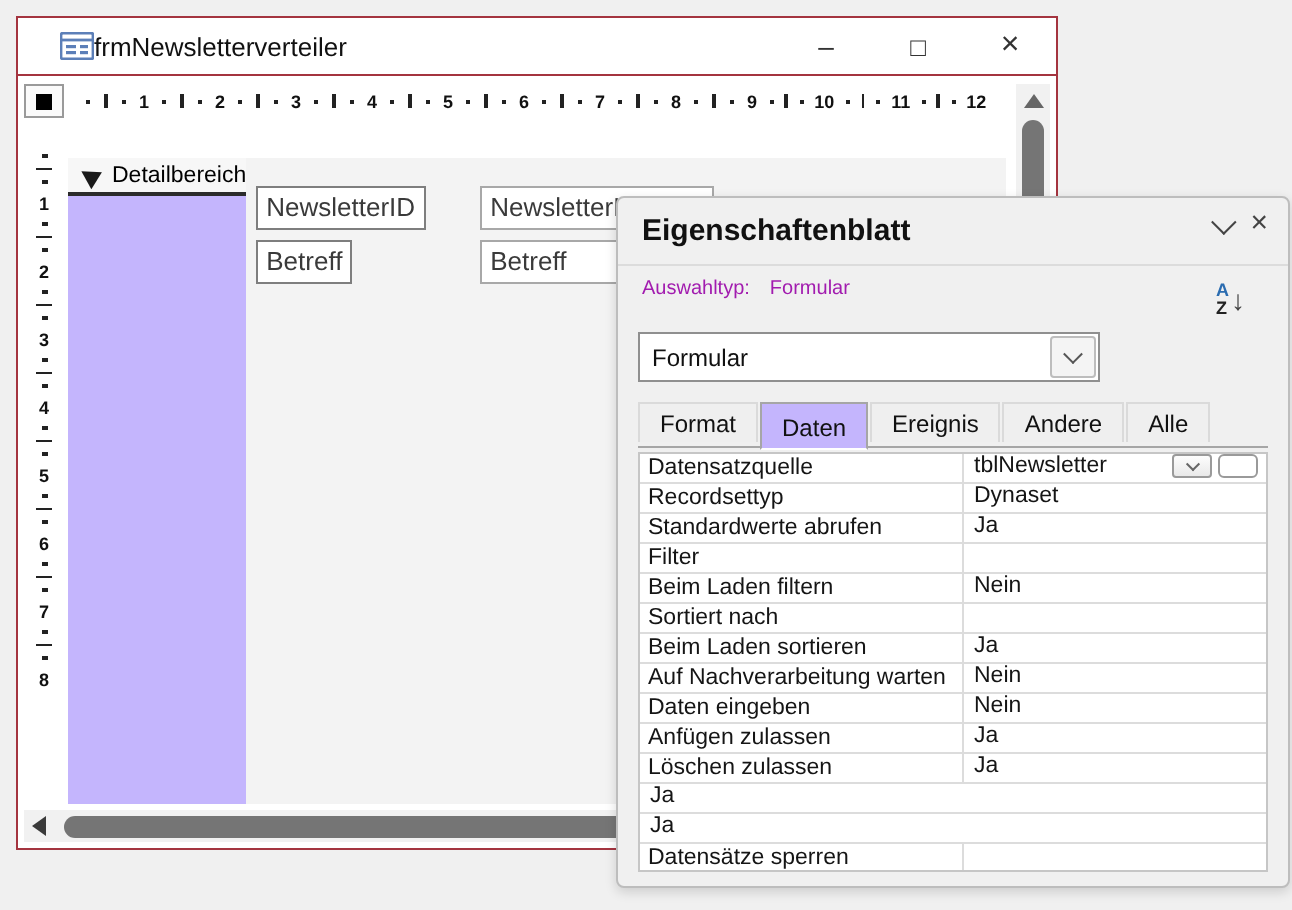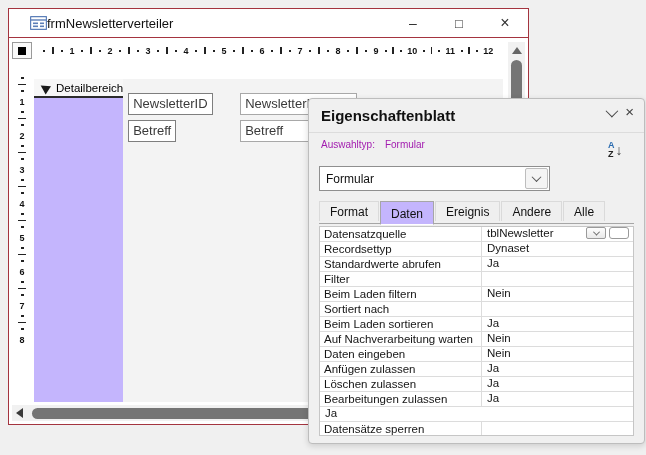"Bearbeitungen zulassen" span.p-label { html: <span>Bearbeitungen zulassen</span> -> none }
